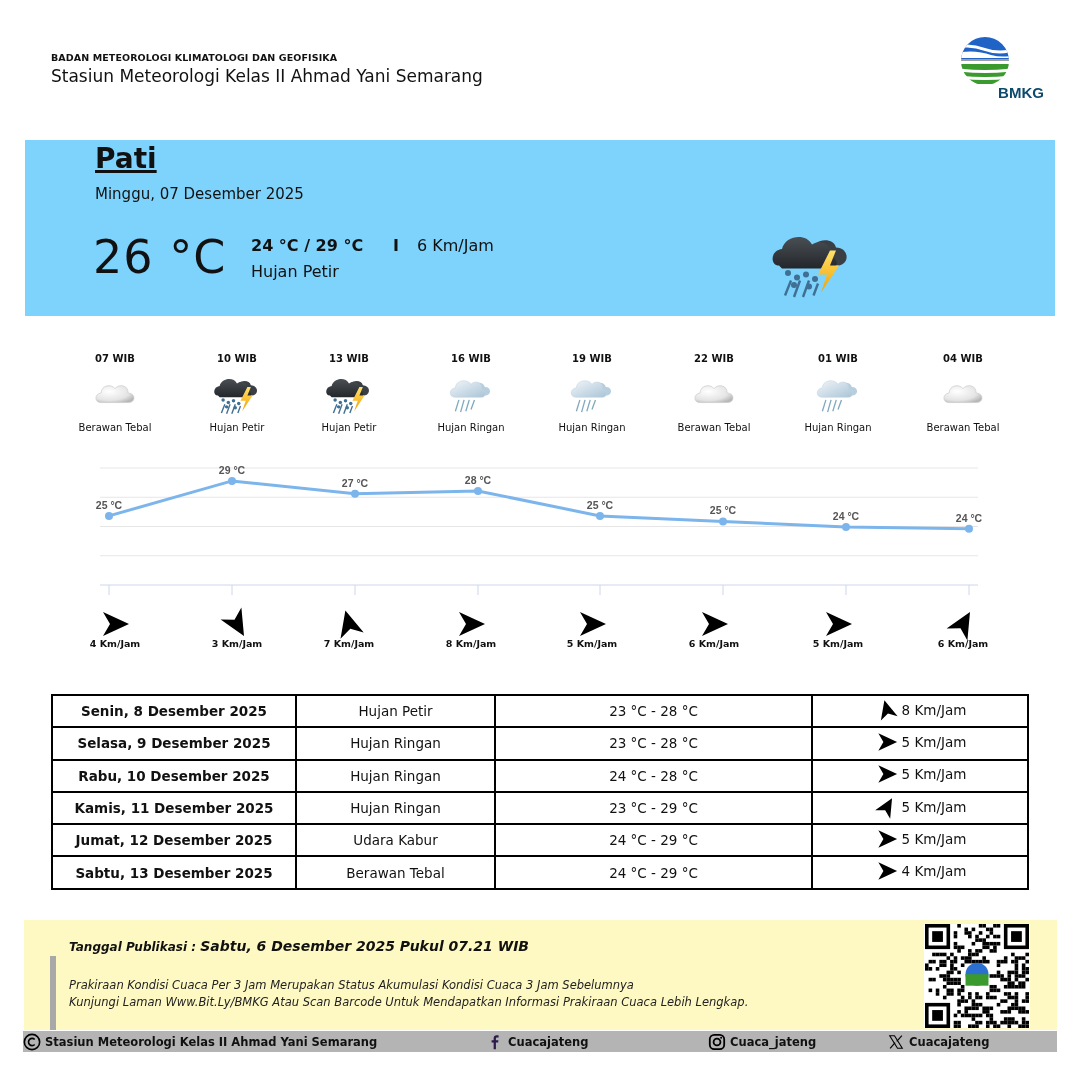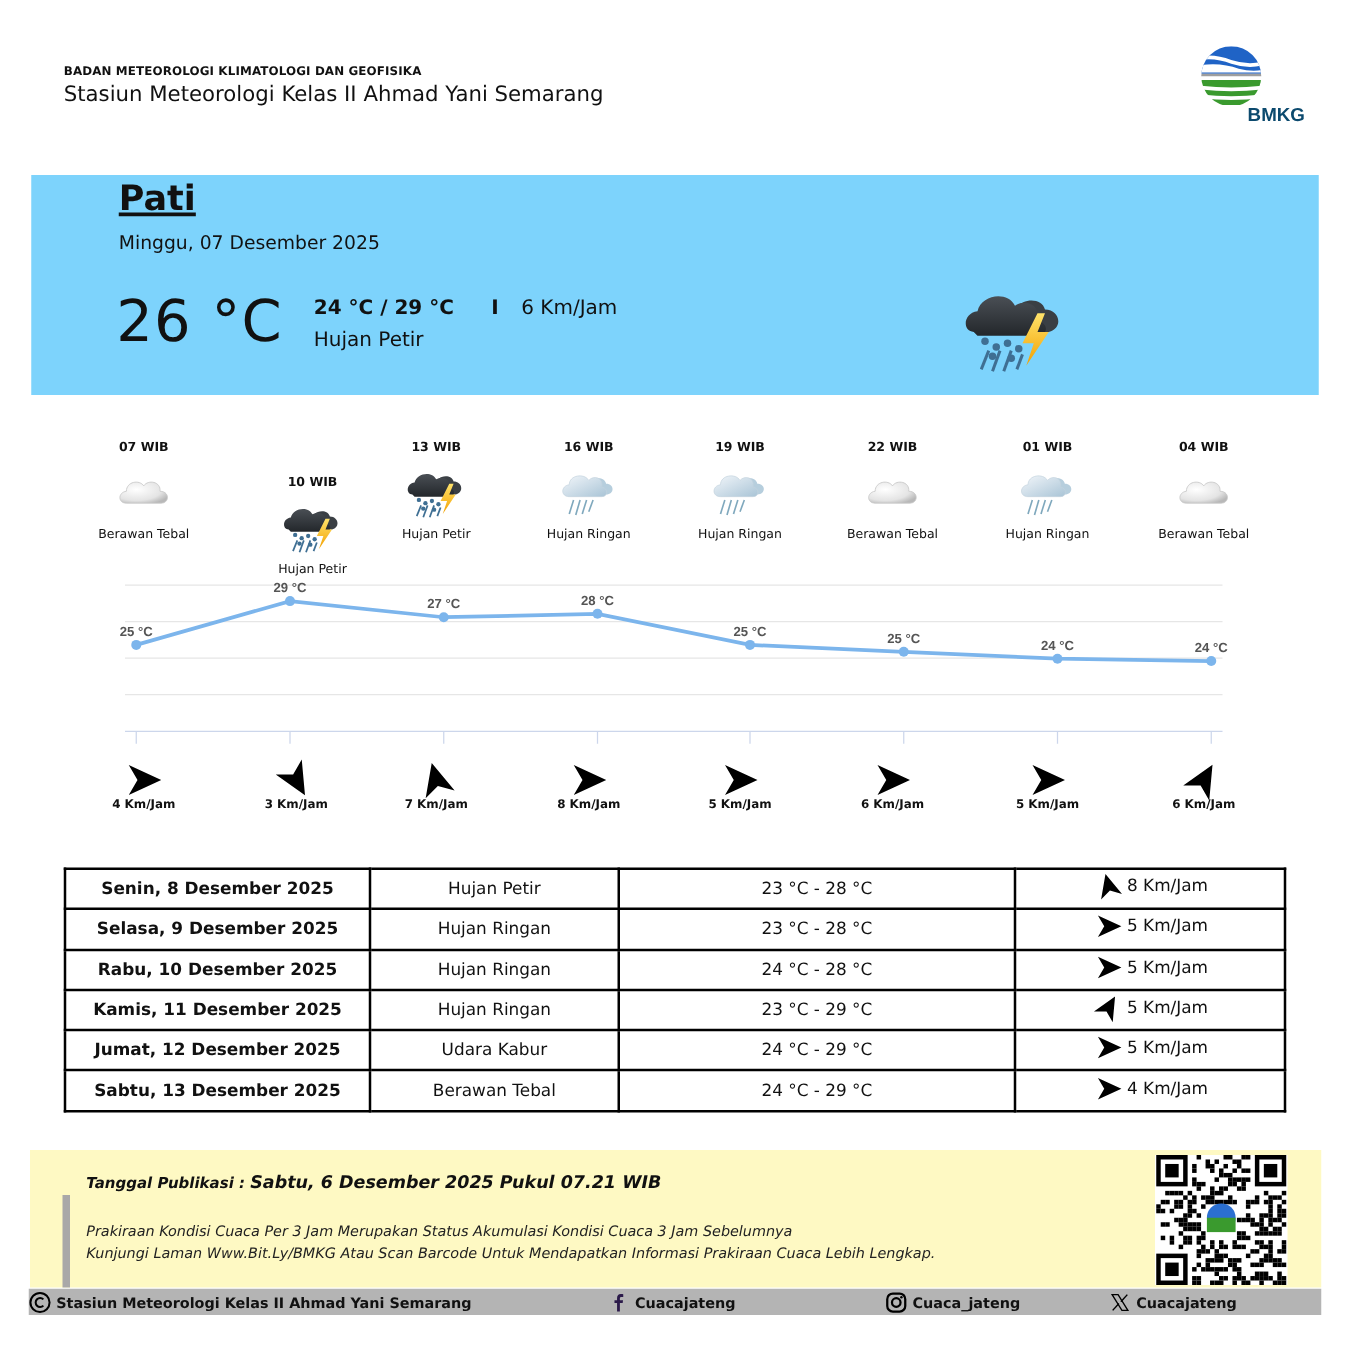"10 WIB" div.slot { left: 190px -> 177px; margin-top: 28px -> none }
